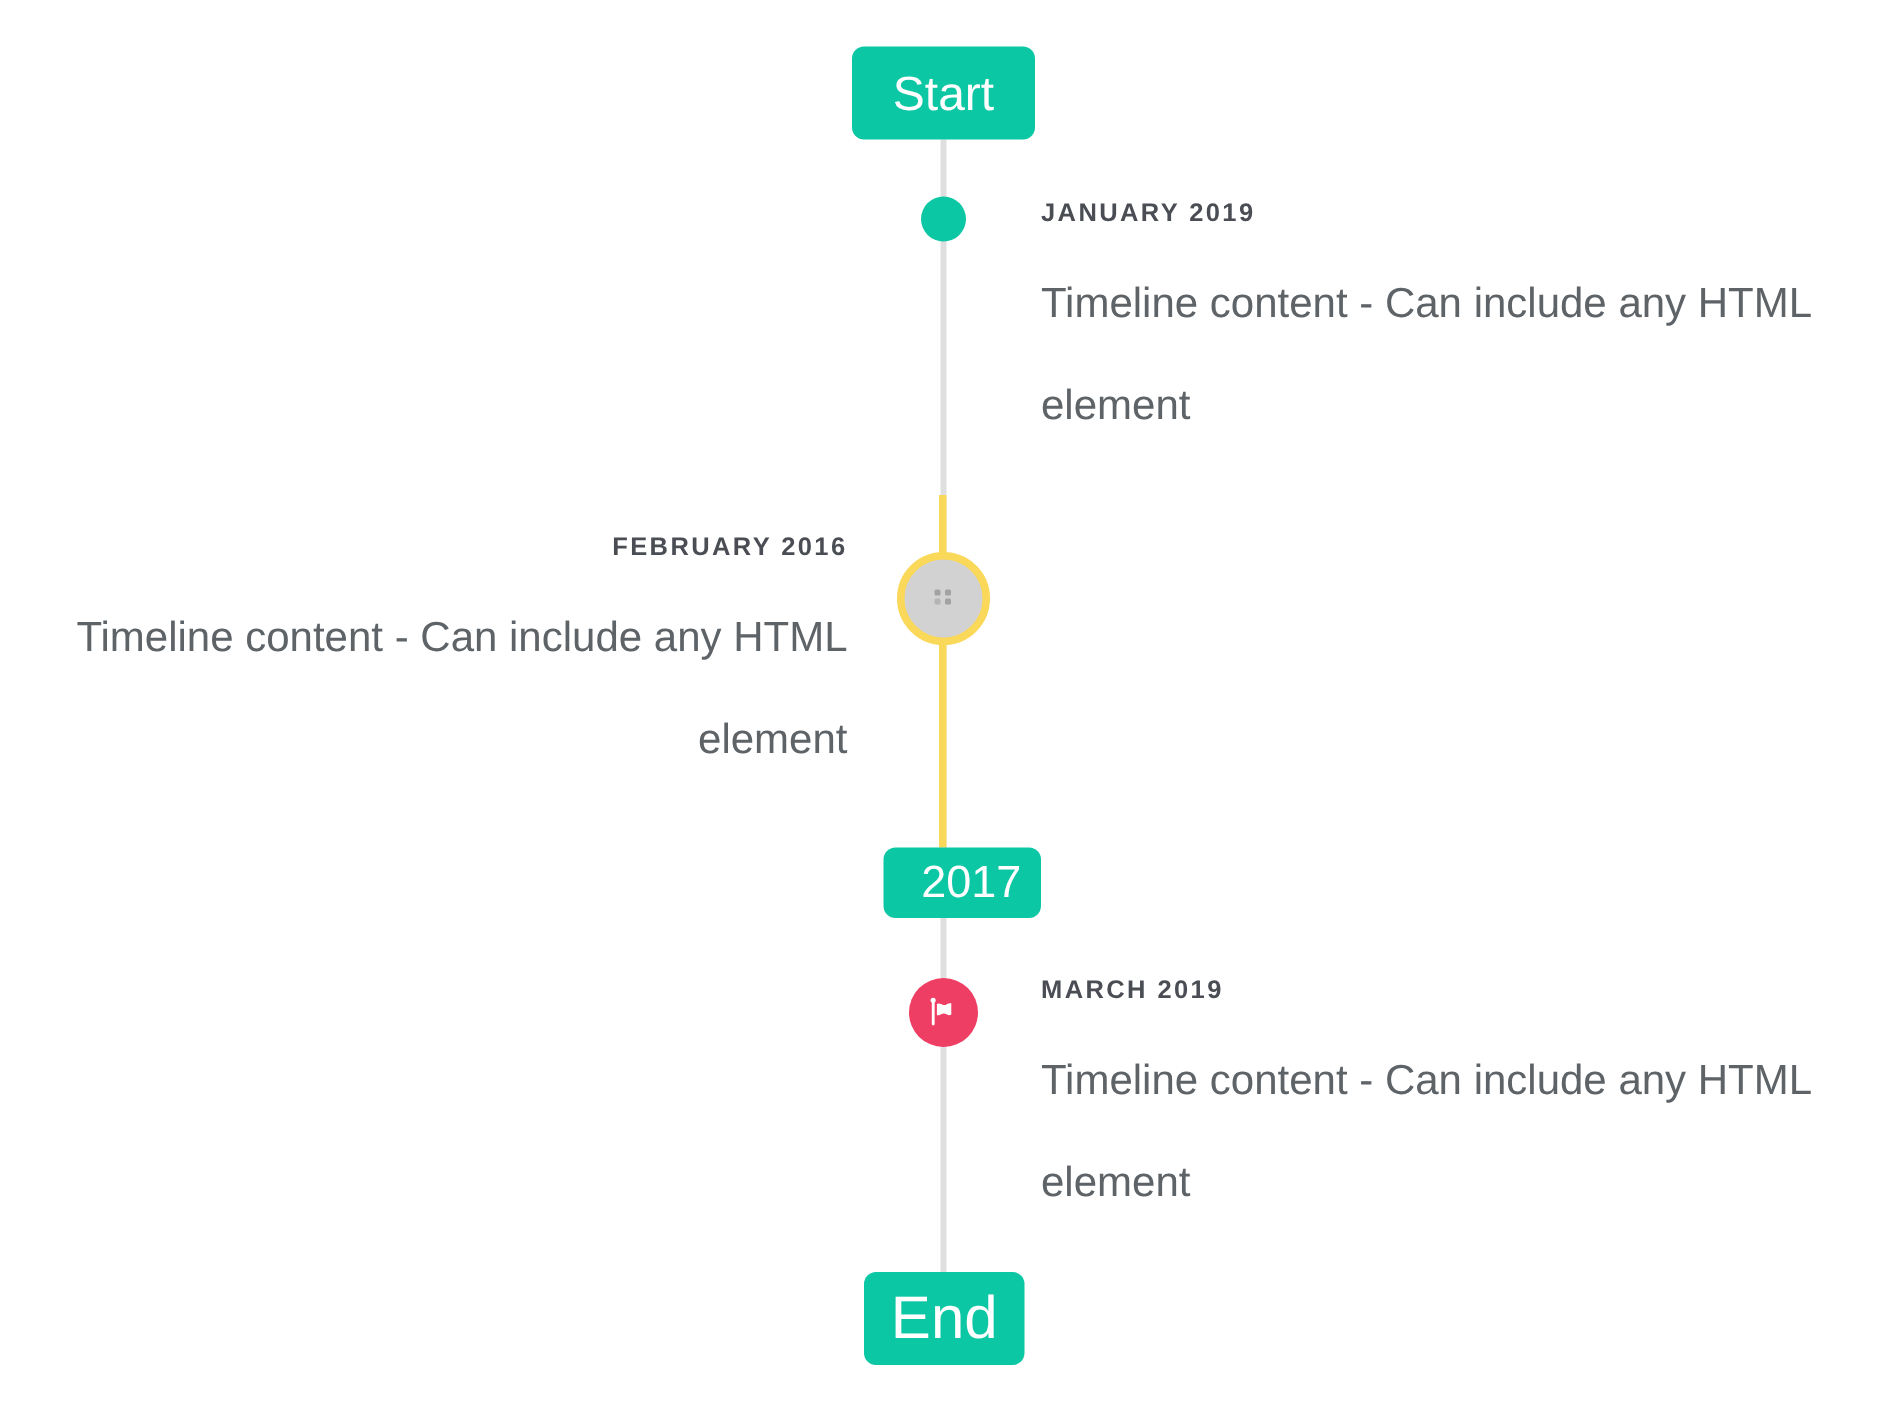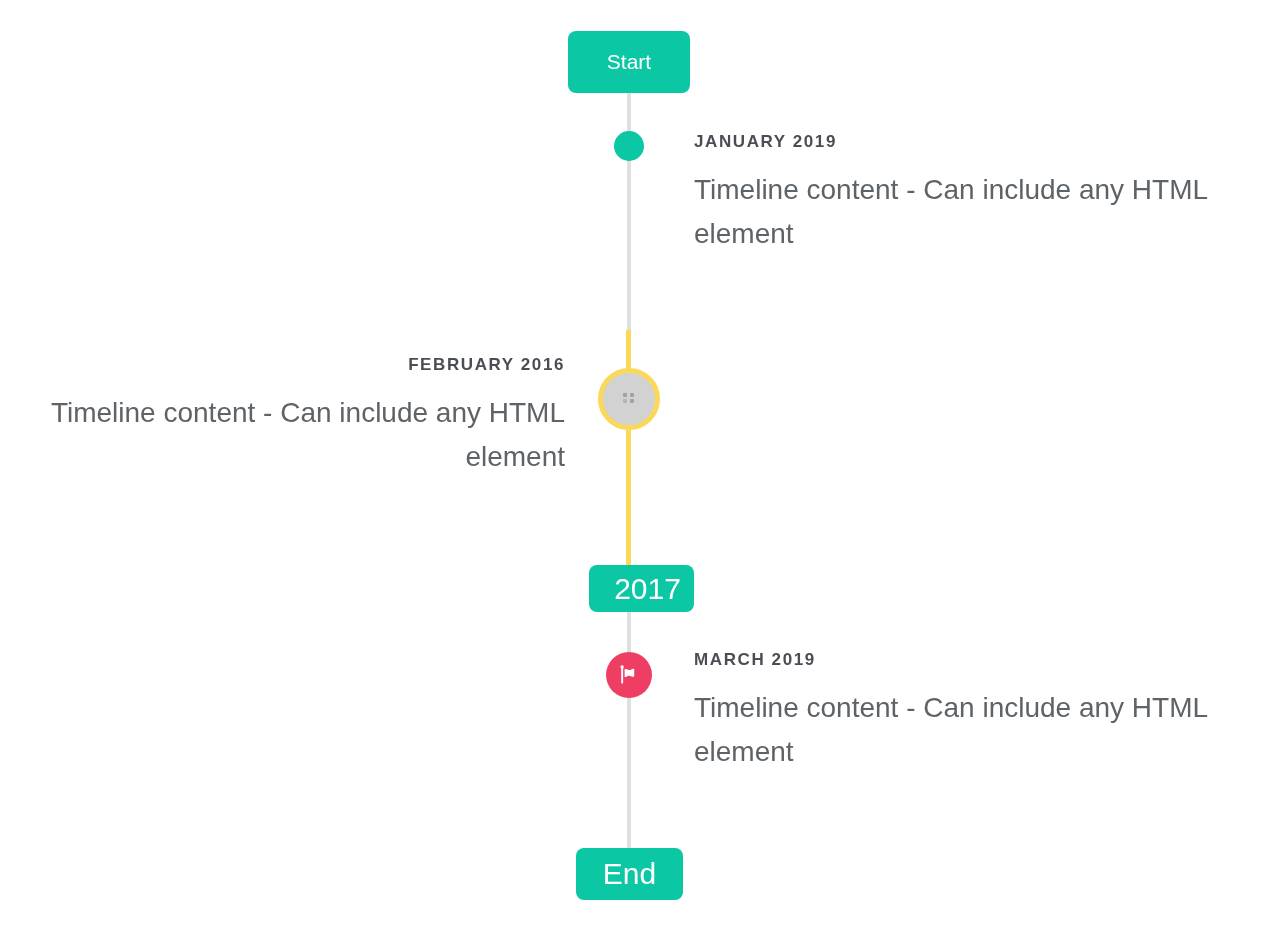"Start" .badge.start { font-size: 21px -> 32px }
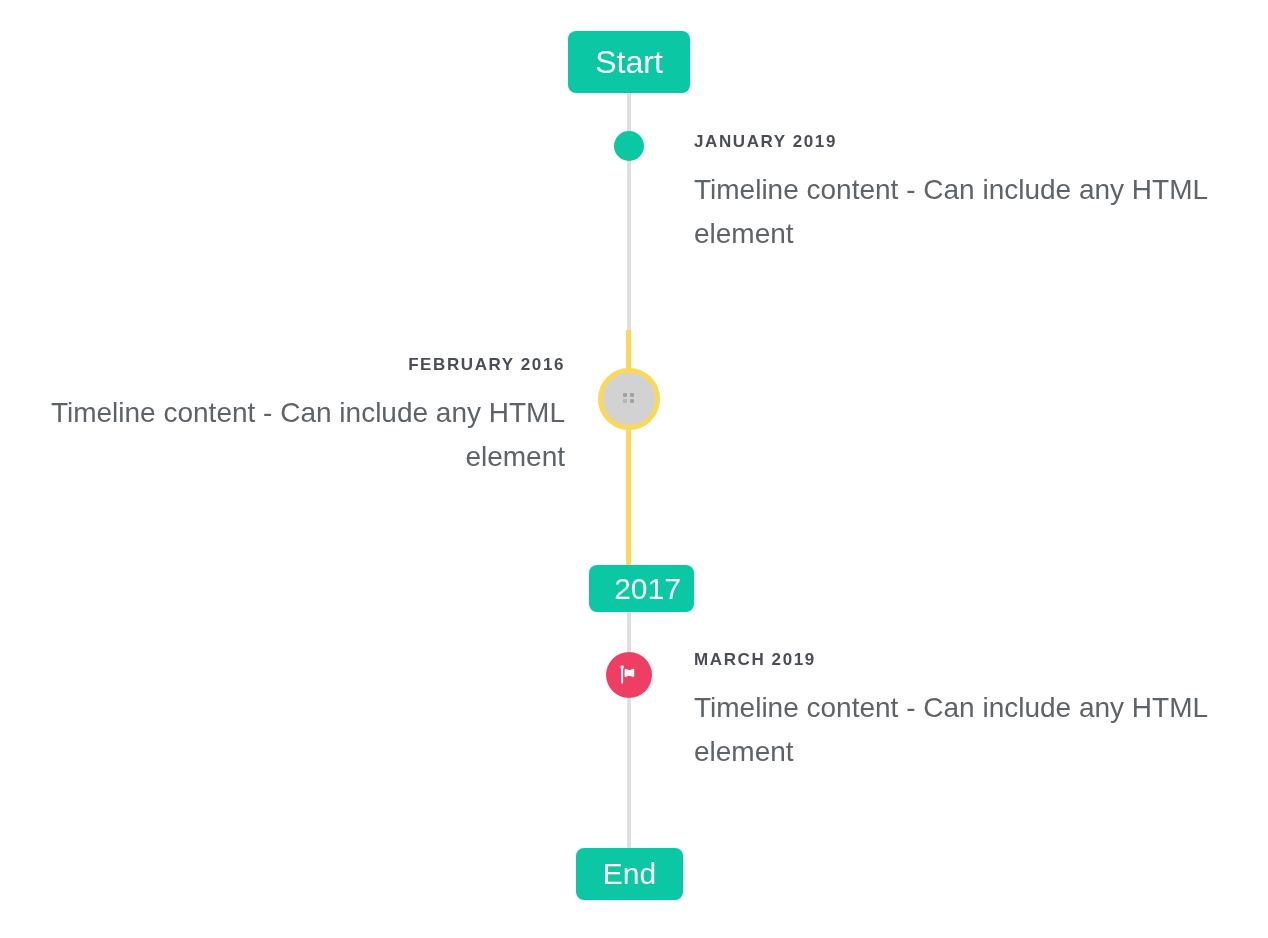"Timeline content - Can include" .item-body { line-height: 44px -> 68px }
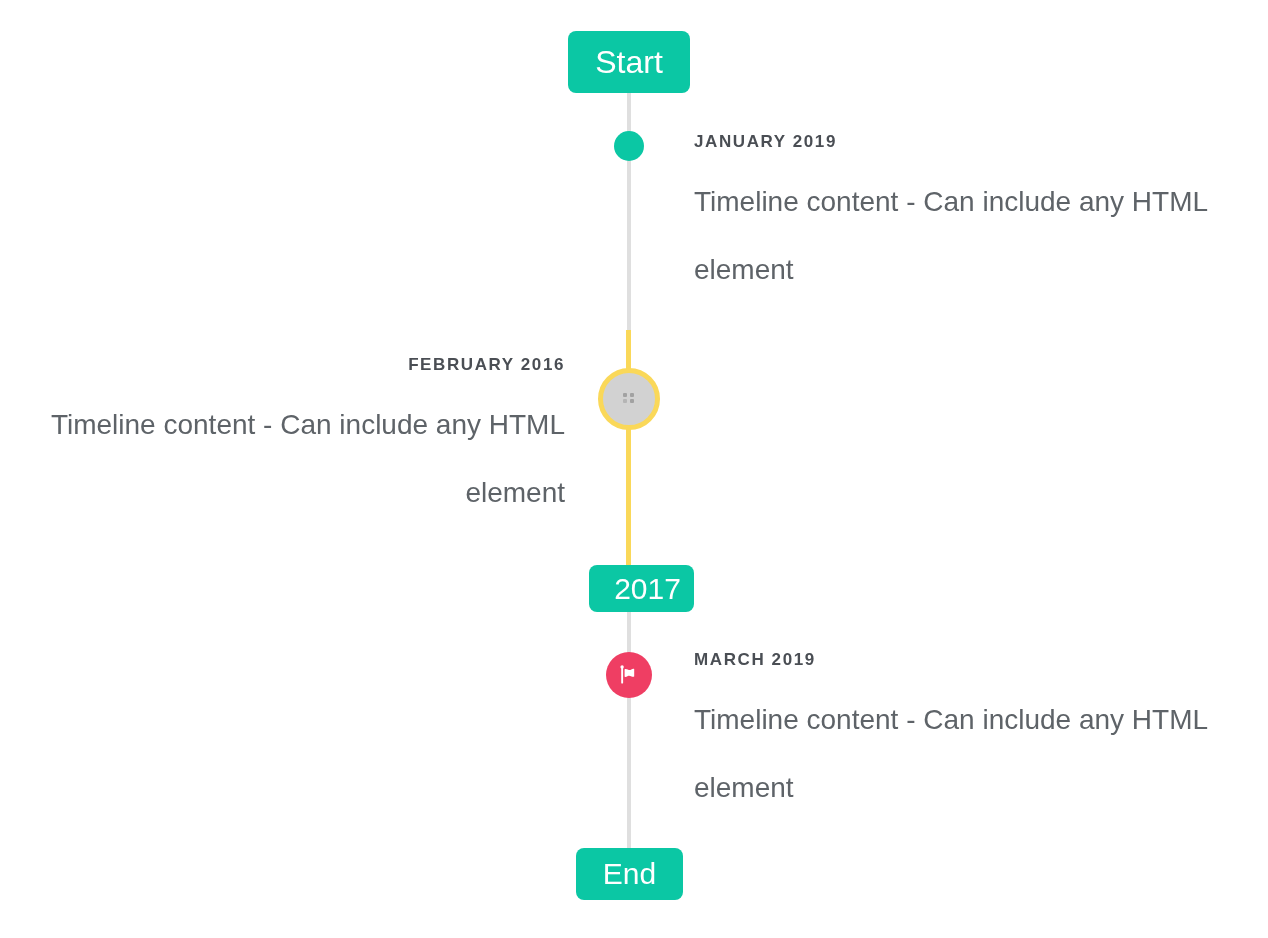"End" .badge.end { font-size: 30px -> 40px; height: 52px -> 62px }
